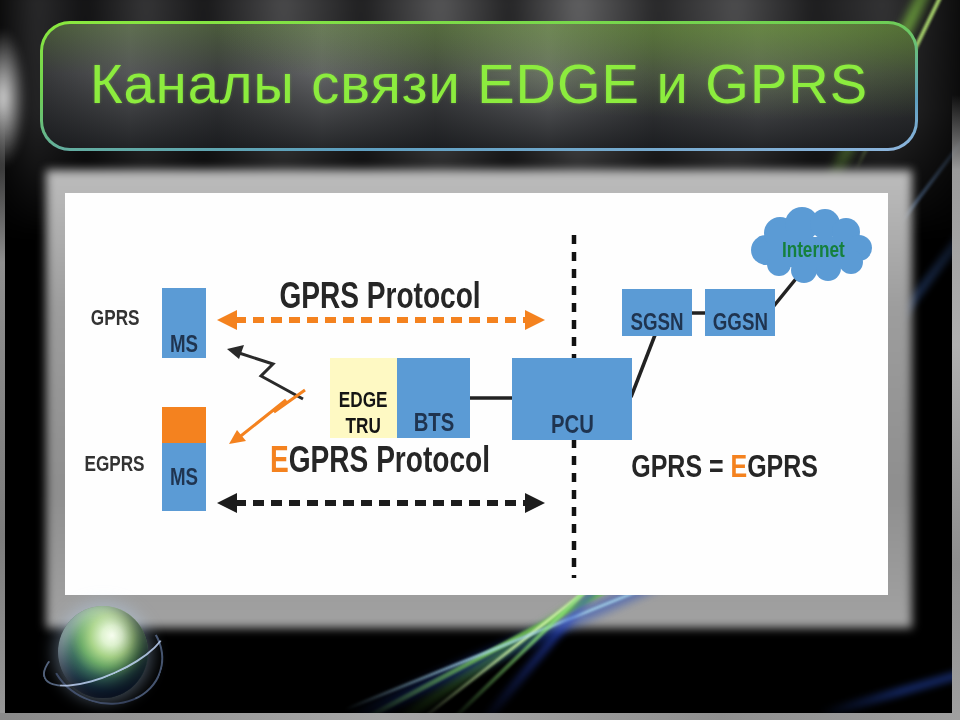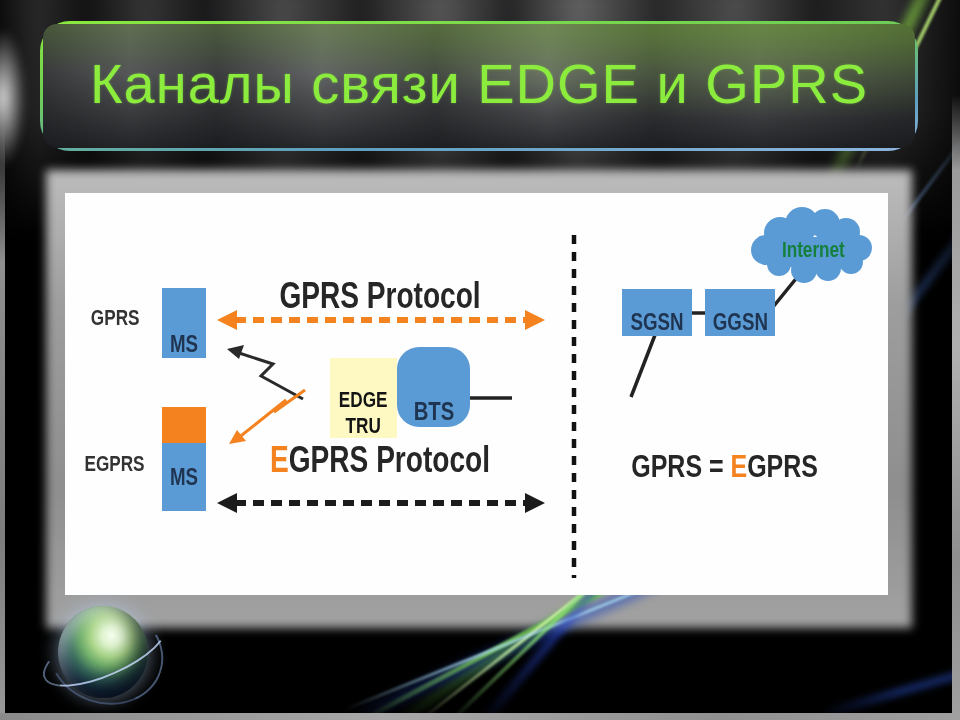"Каналы связи EDGE и GPRS" .title-inner { border-radius: 14px -> 27px }
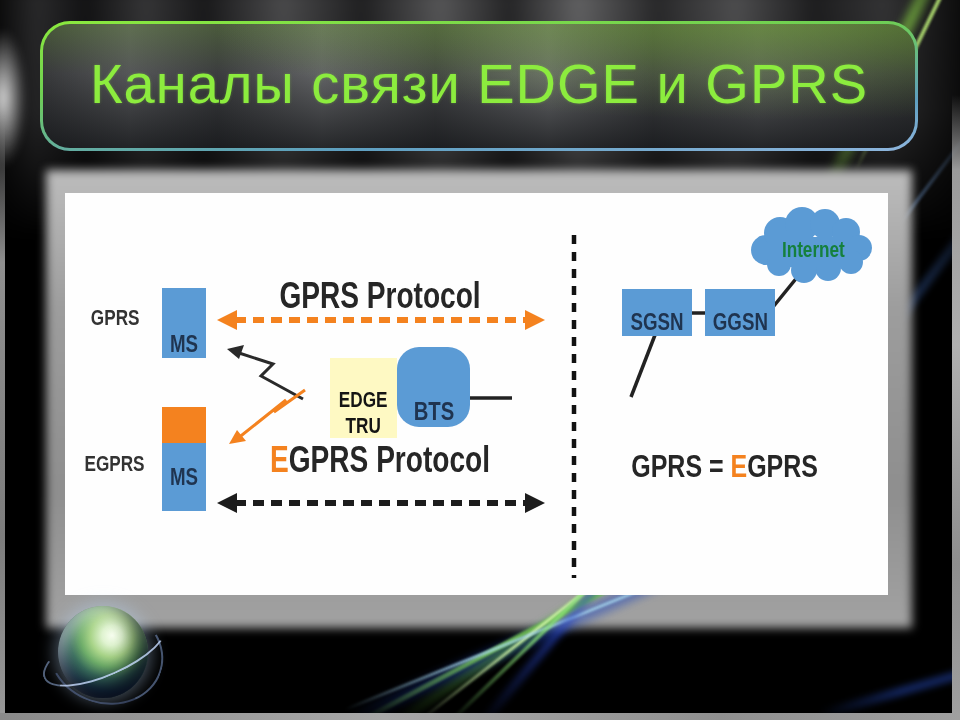"BTS" .bts { border-radius: 22px -> none; top: 154px -> 165px }
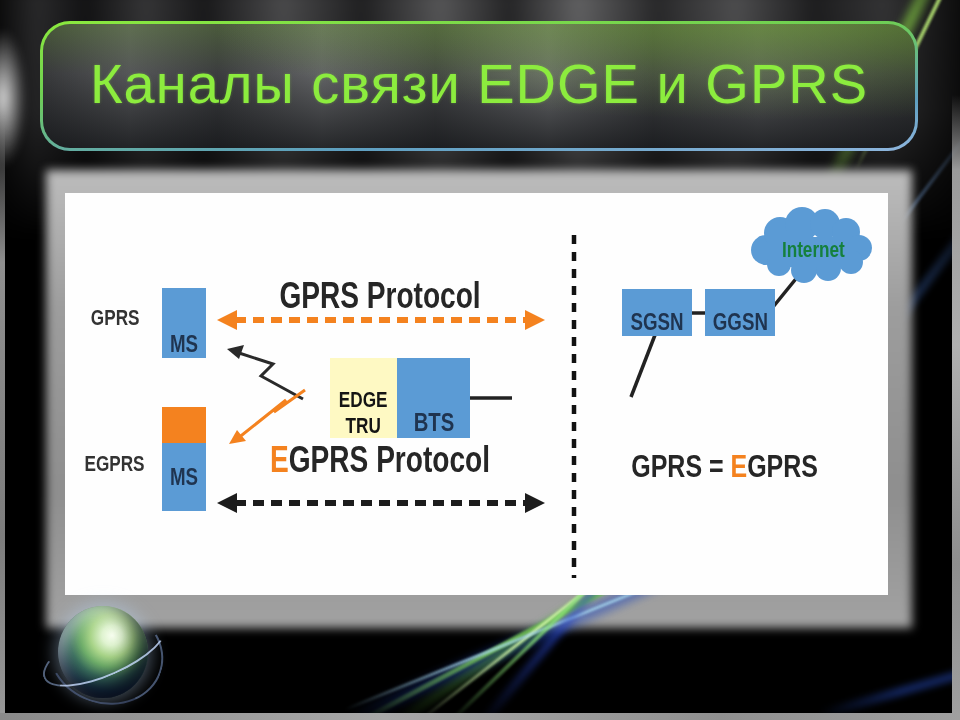"PCU" div.box { html: none -> <div> <span>PCU</span> </div> }
